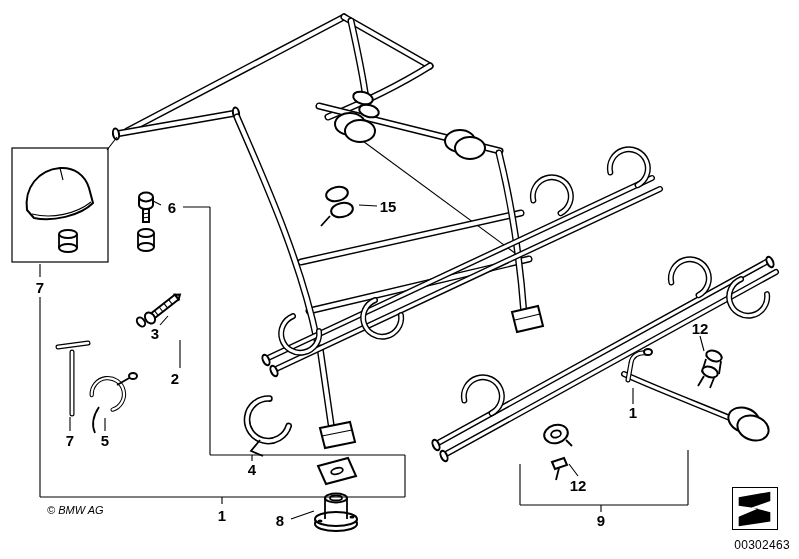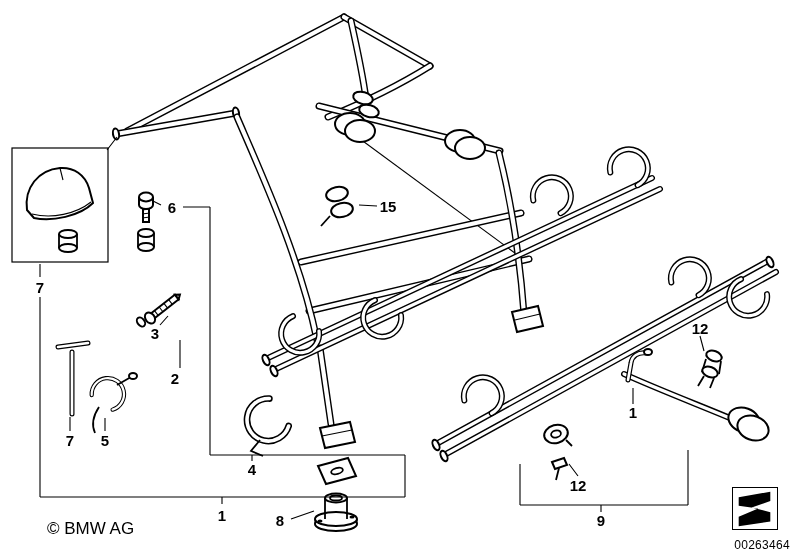"© BMW AG" .copyright { font-size: 17px -> 11px; font-style: none -> italic; top: 519px -> 504px }
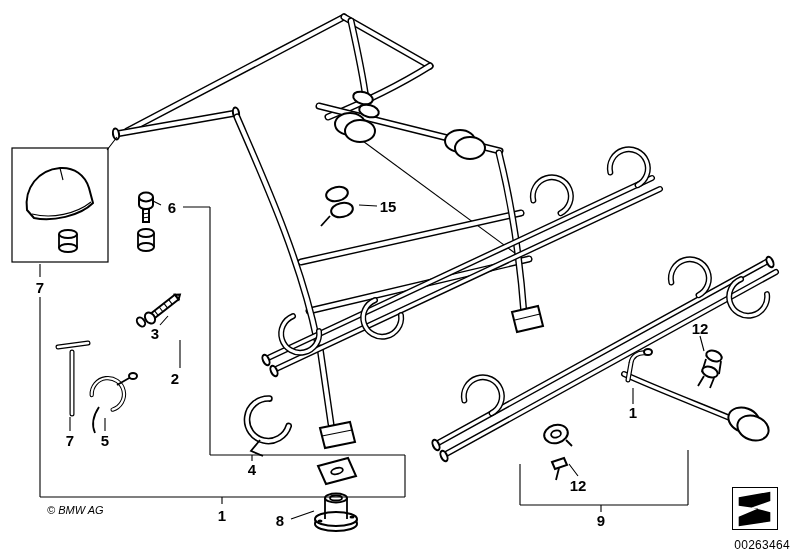"00263464" div.diagid { text: 00263464 -> 00302463 }
